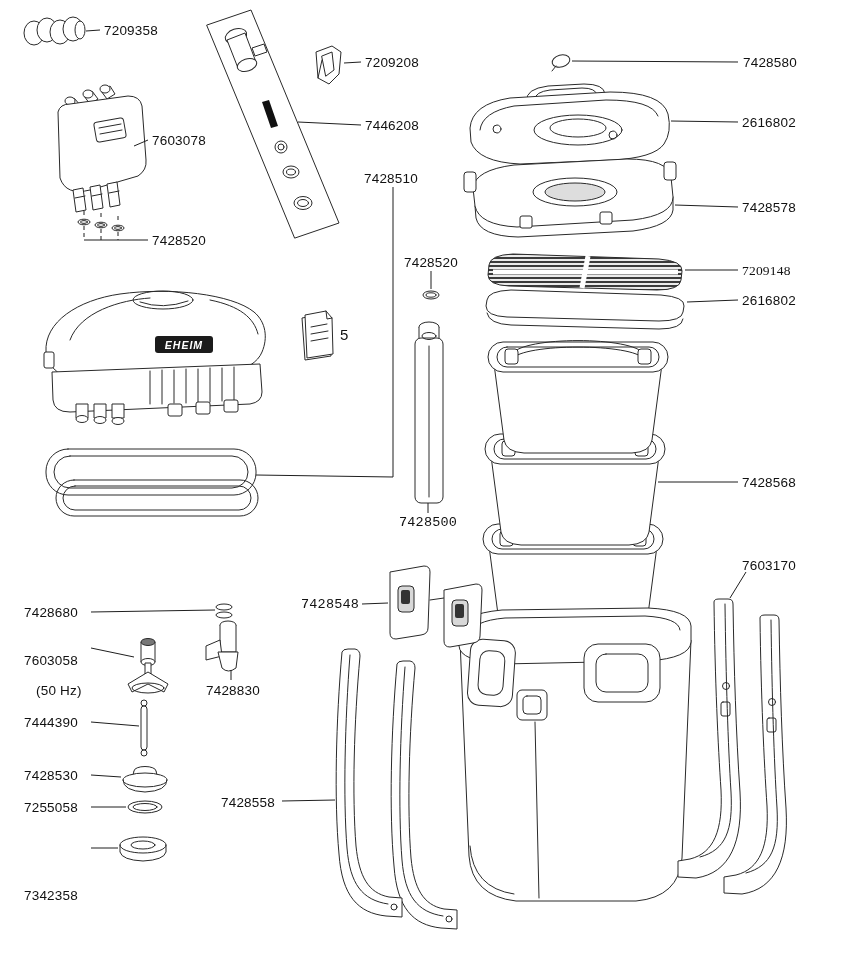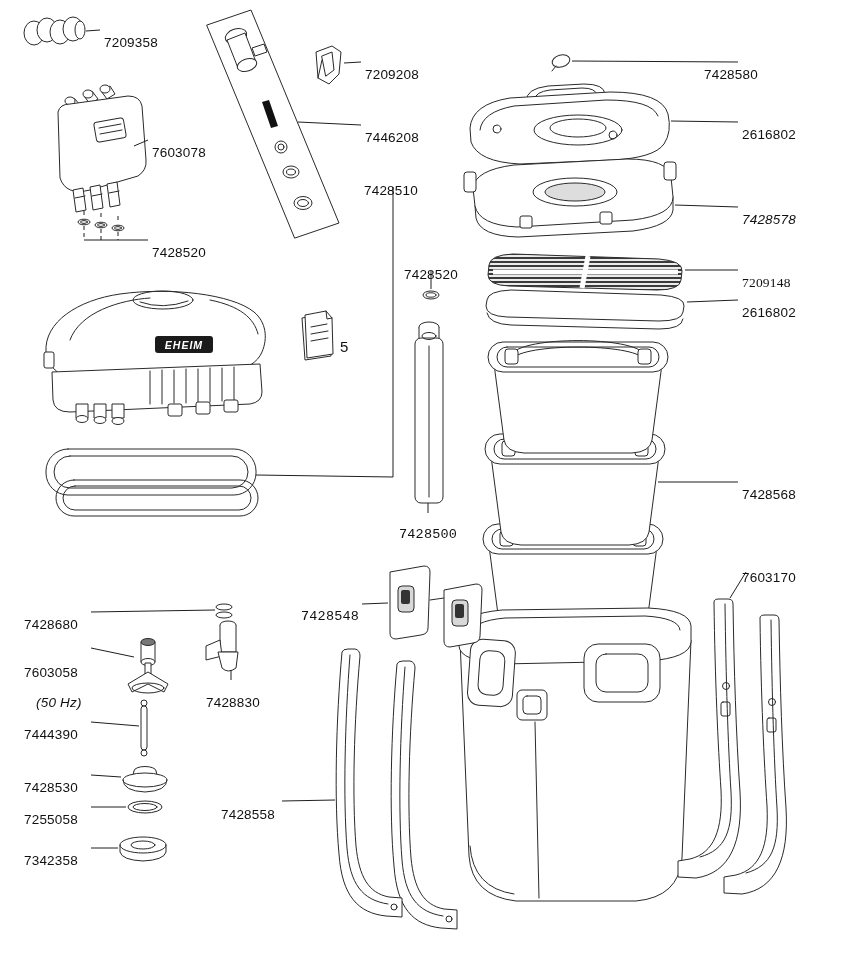"7209358" .plabel { margin-top: 12px -> none }
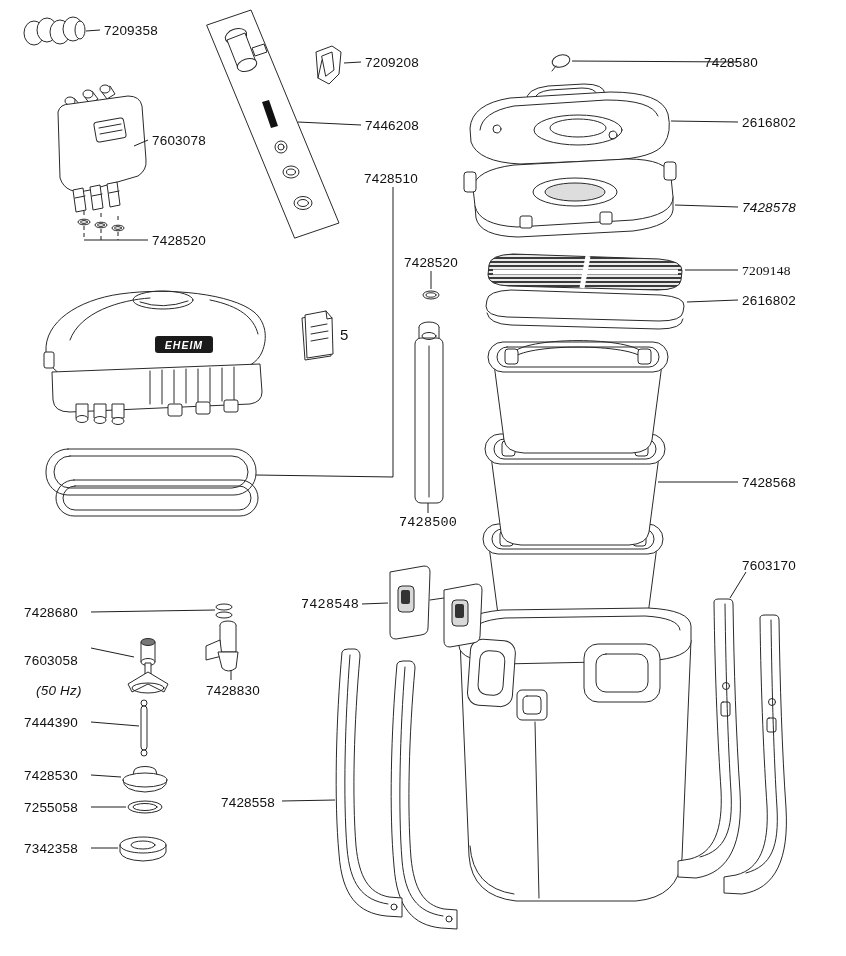"7428580" div.plabel { left: 704px -> 743px }
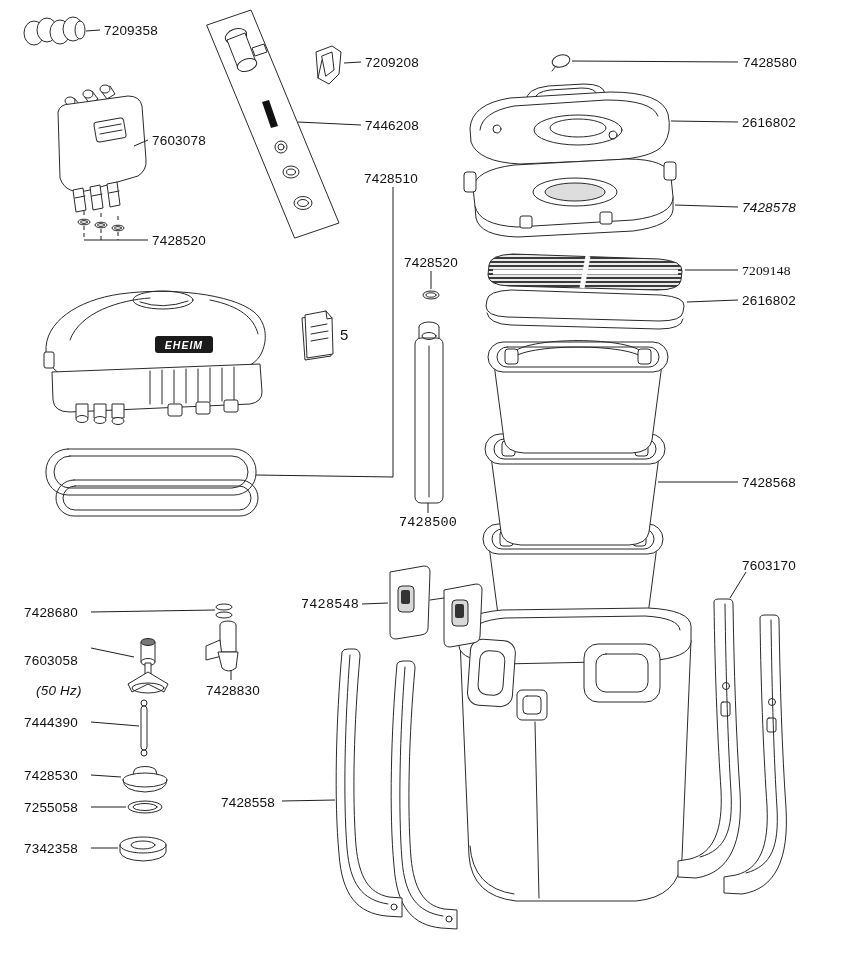"7428578" div.plabel { font-style: italic -> none }
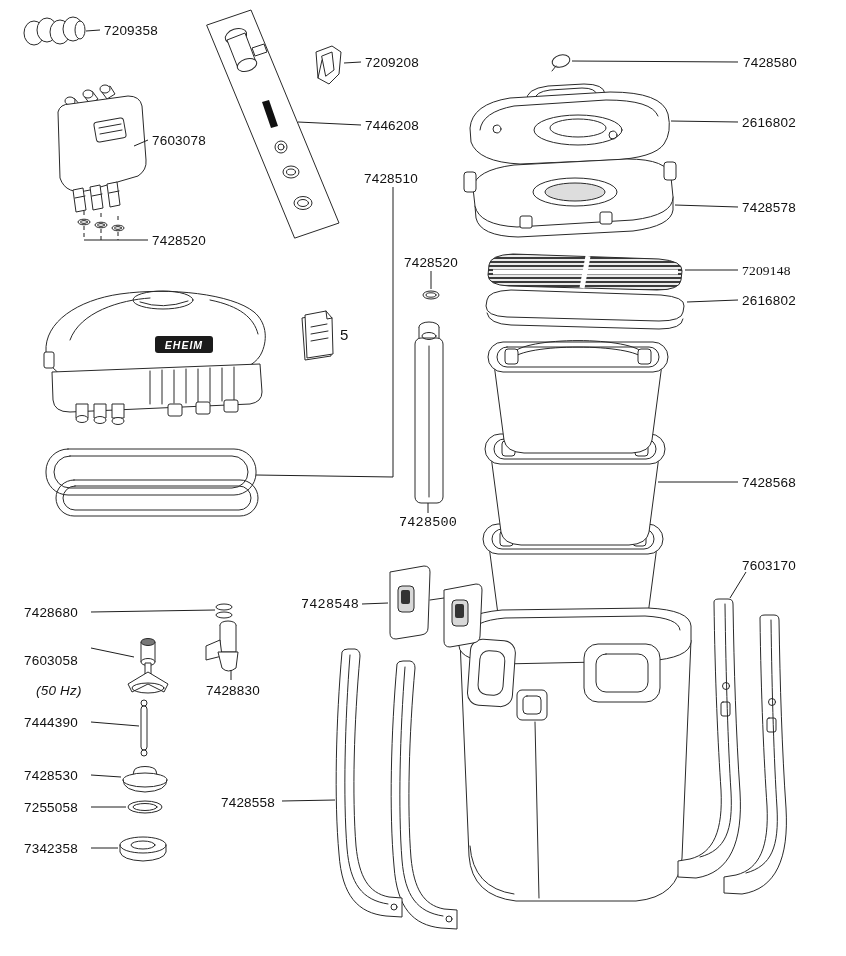"(50 Hz)" div { font-style: italic -> none }
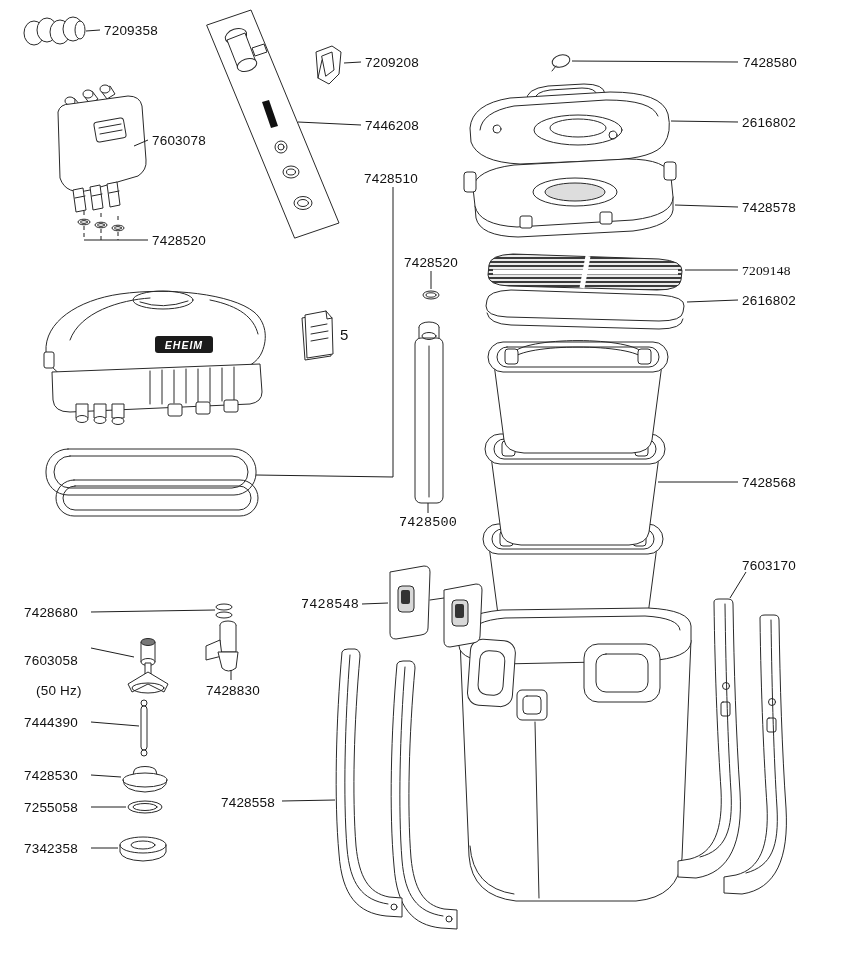"7342358" div.plabel { top: 841px -> 888px }
